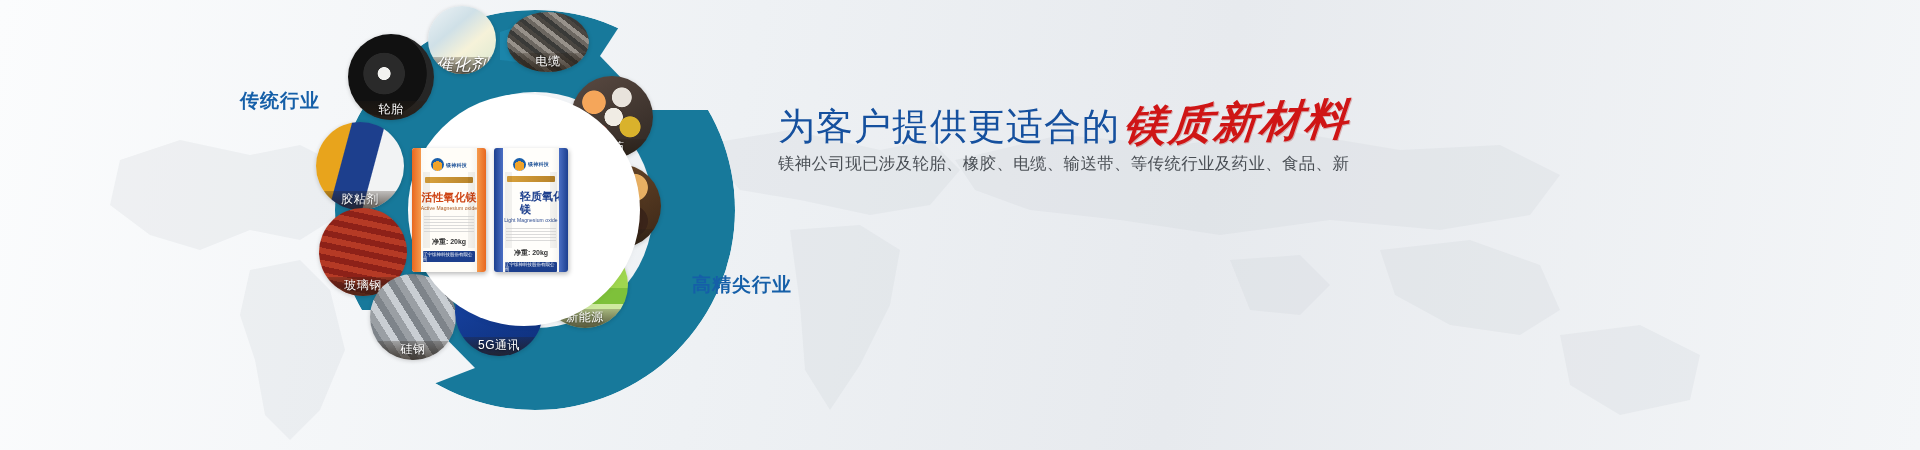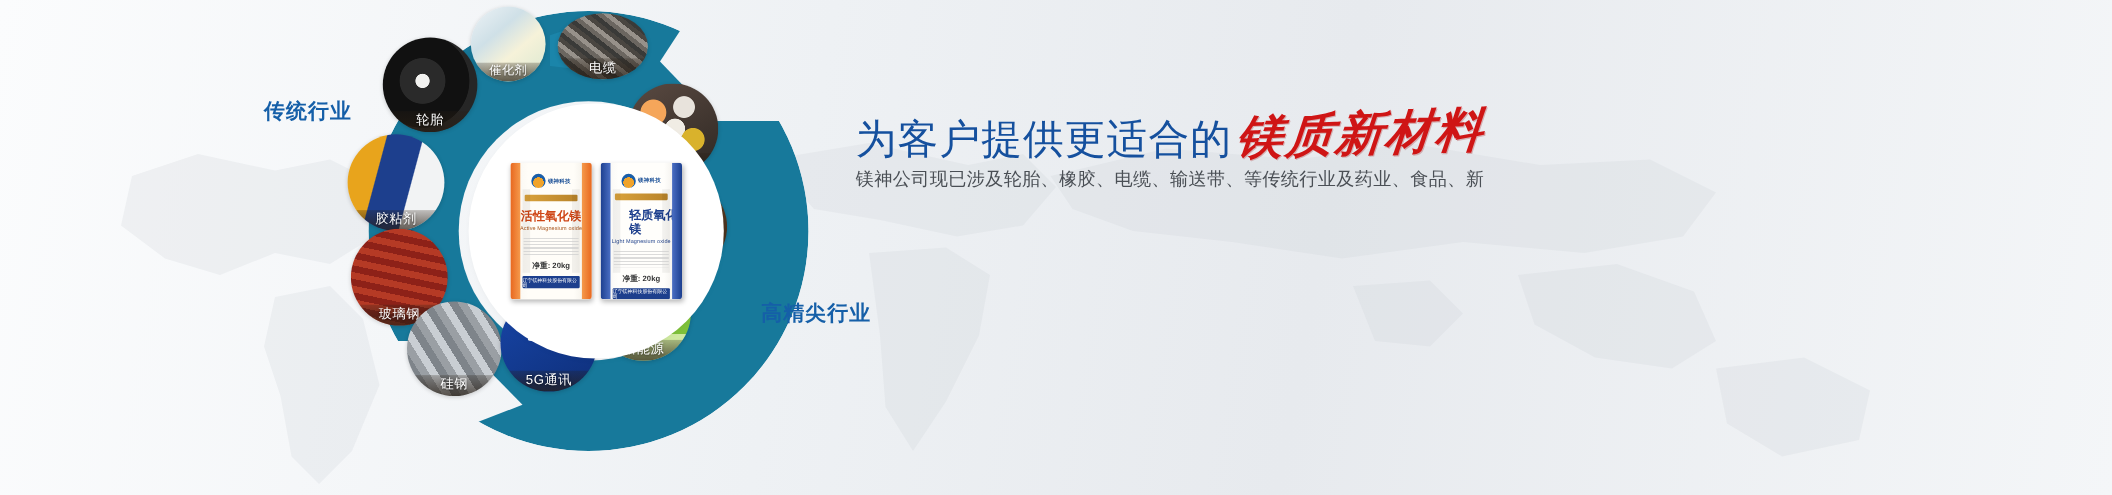"催化剂" .photo.sm .cap { font-size: 11px -> 17px; font-style: none -> italic }
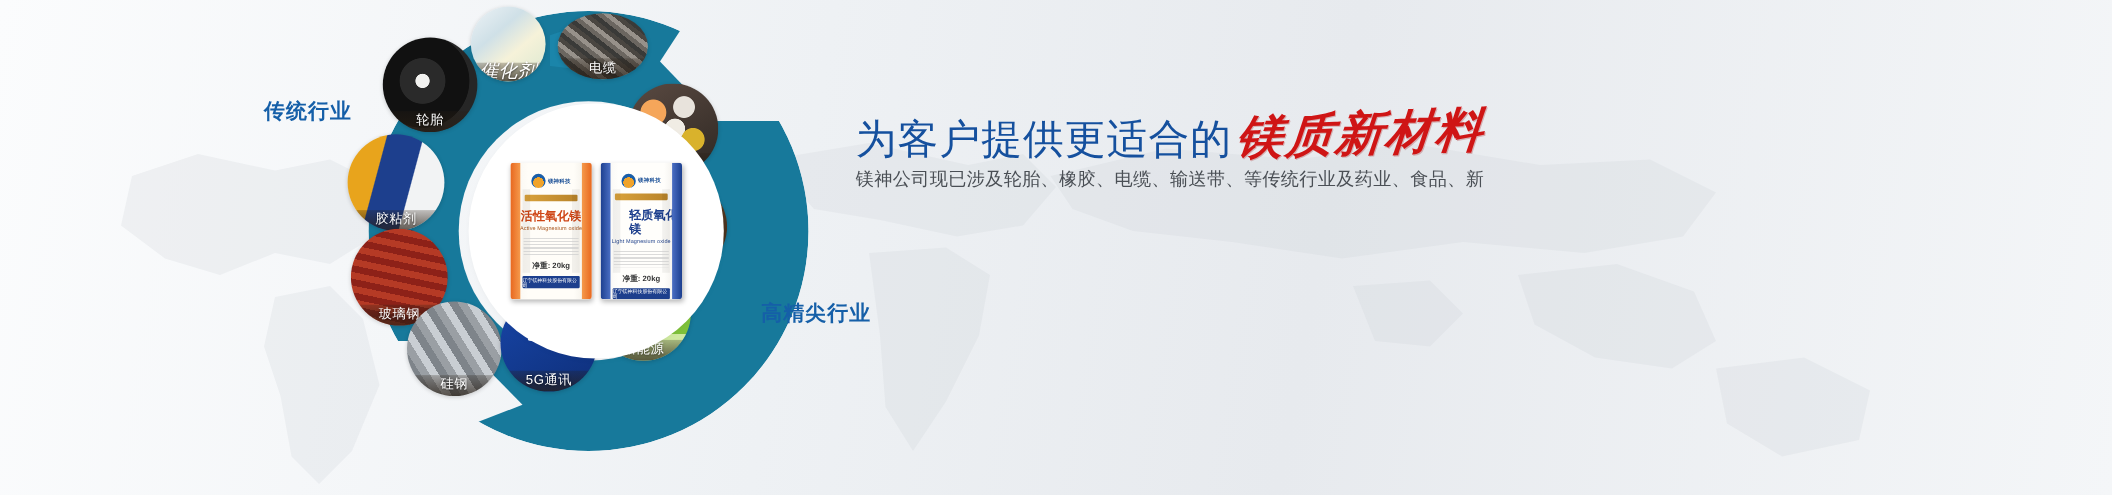"活性氧化镁" .inner-disc { justify-content: center -> none; left: 130px -> 112px }
